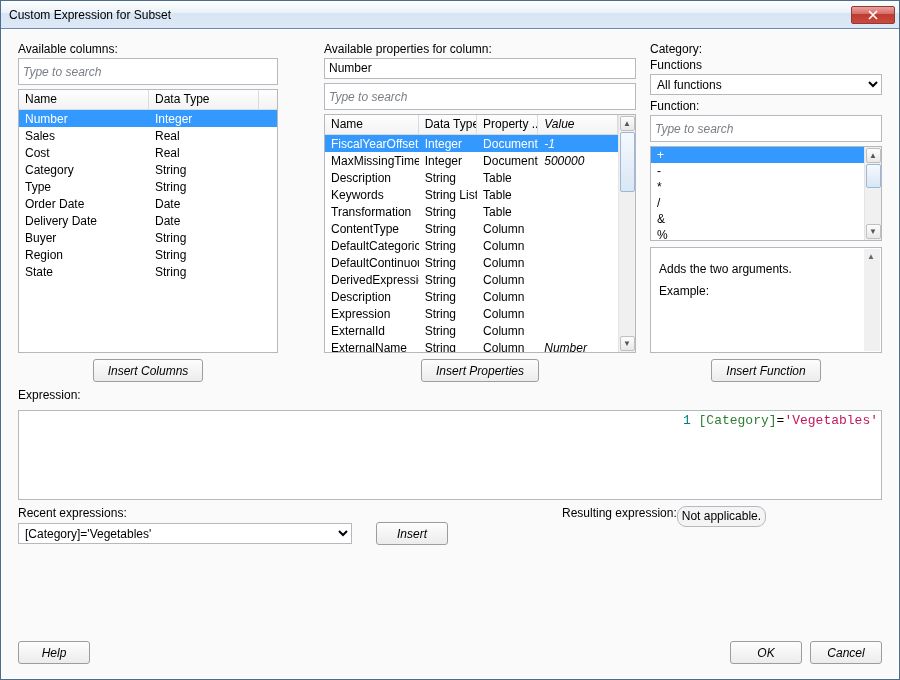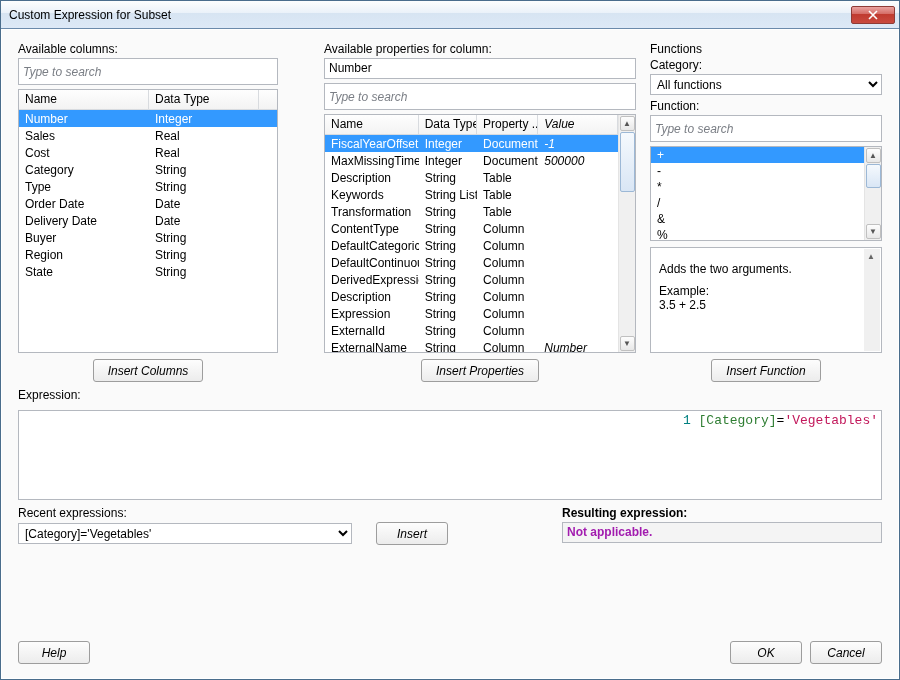"Functions" div.lbl { order: before "Category:" -> after "Category:" }
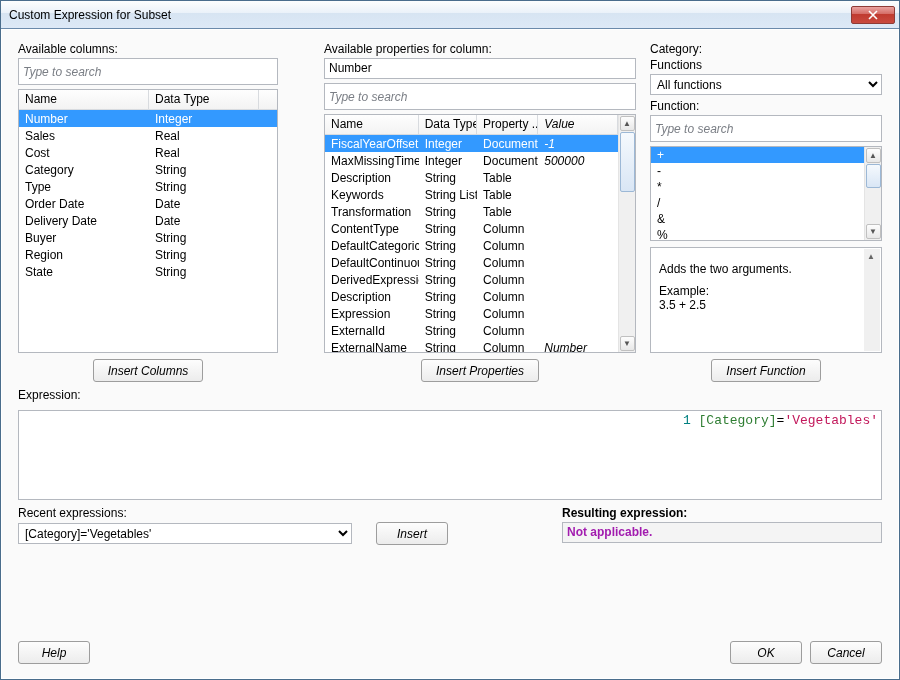"3.5 + 2.5" div { html: <div>3.5 + 2.5</div> -> none }
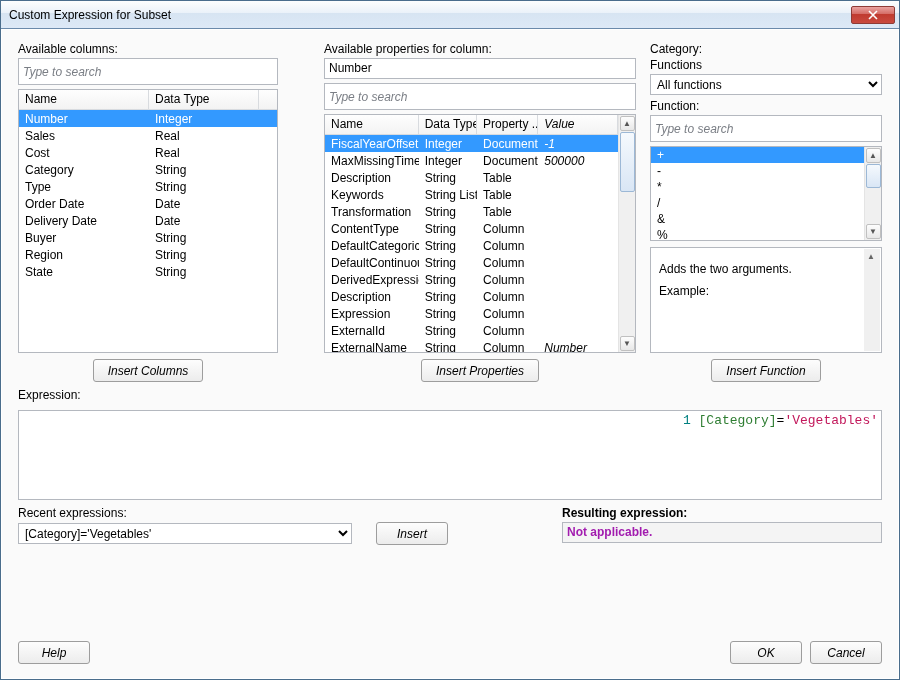"Resulting expression:" .result-wrap { flex-direction: column -> row; font-weight: bold -> none }
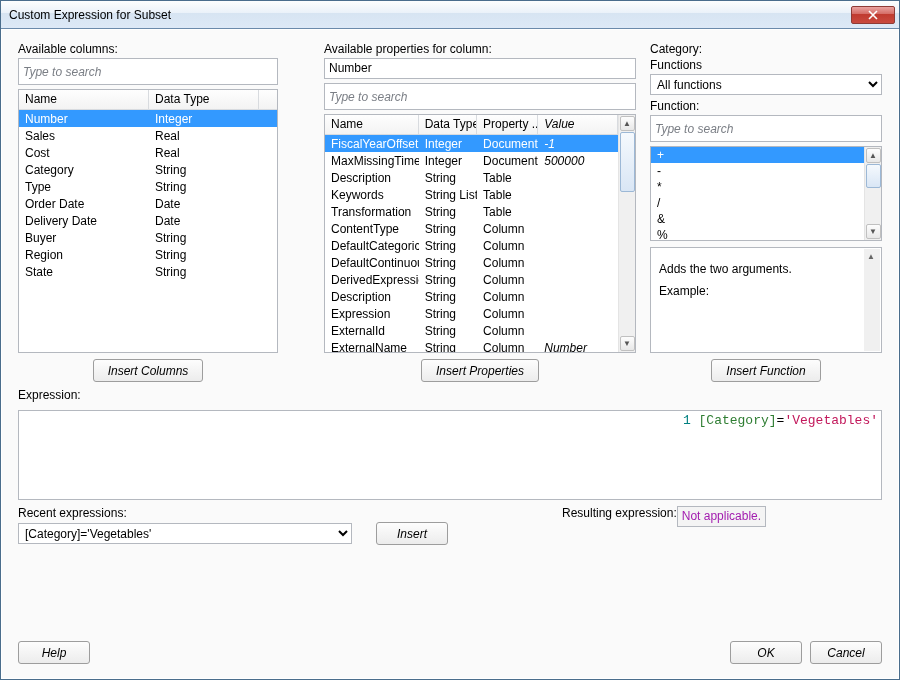"Not applicable." .disabled-text { border-radius: none -> 9px; color: #a21caf -> #000000 }
